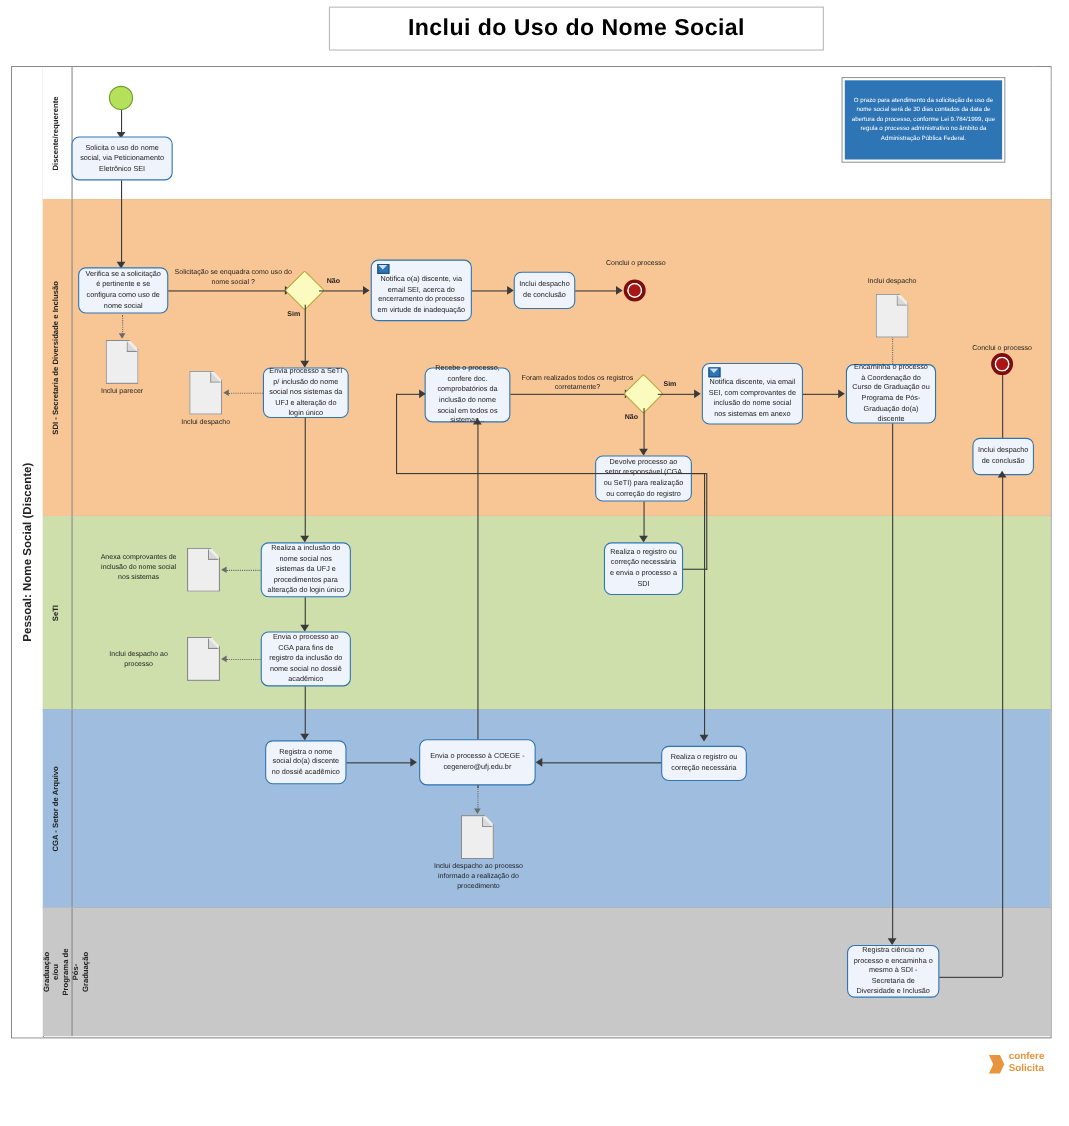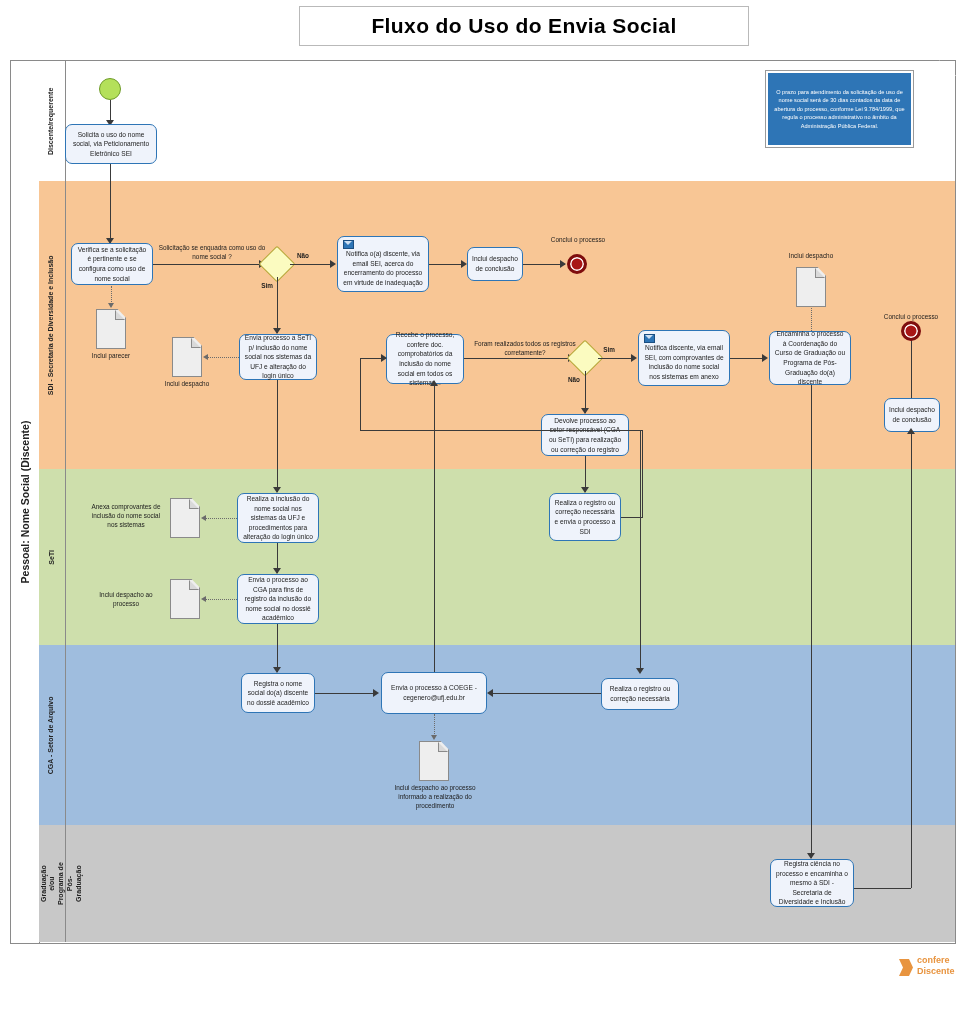"Fluxo do Uso do Envia" div { text: Fluxo do Uso do Envia -> Inclui do Uso do Nome }
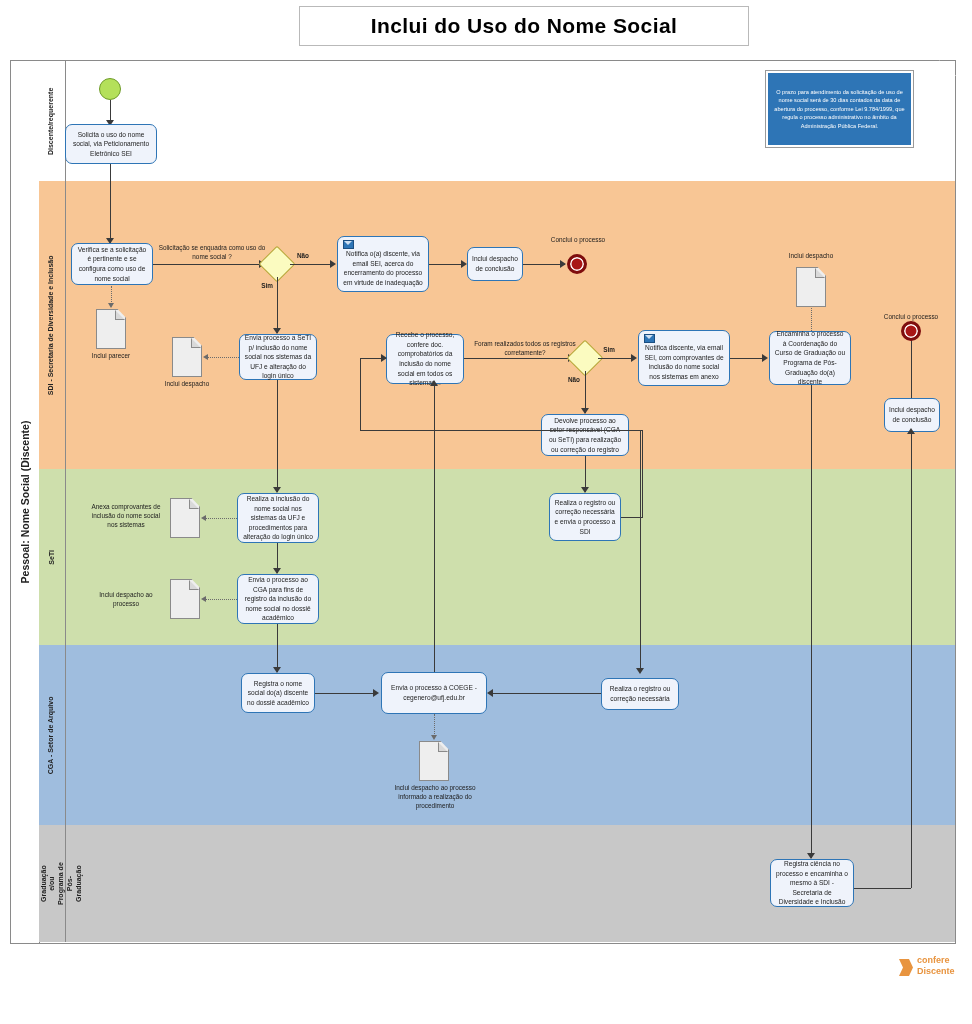"Discente" div { text: Discente -> Solicita }
